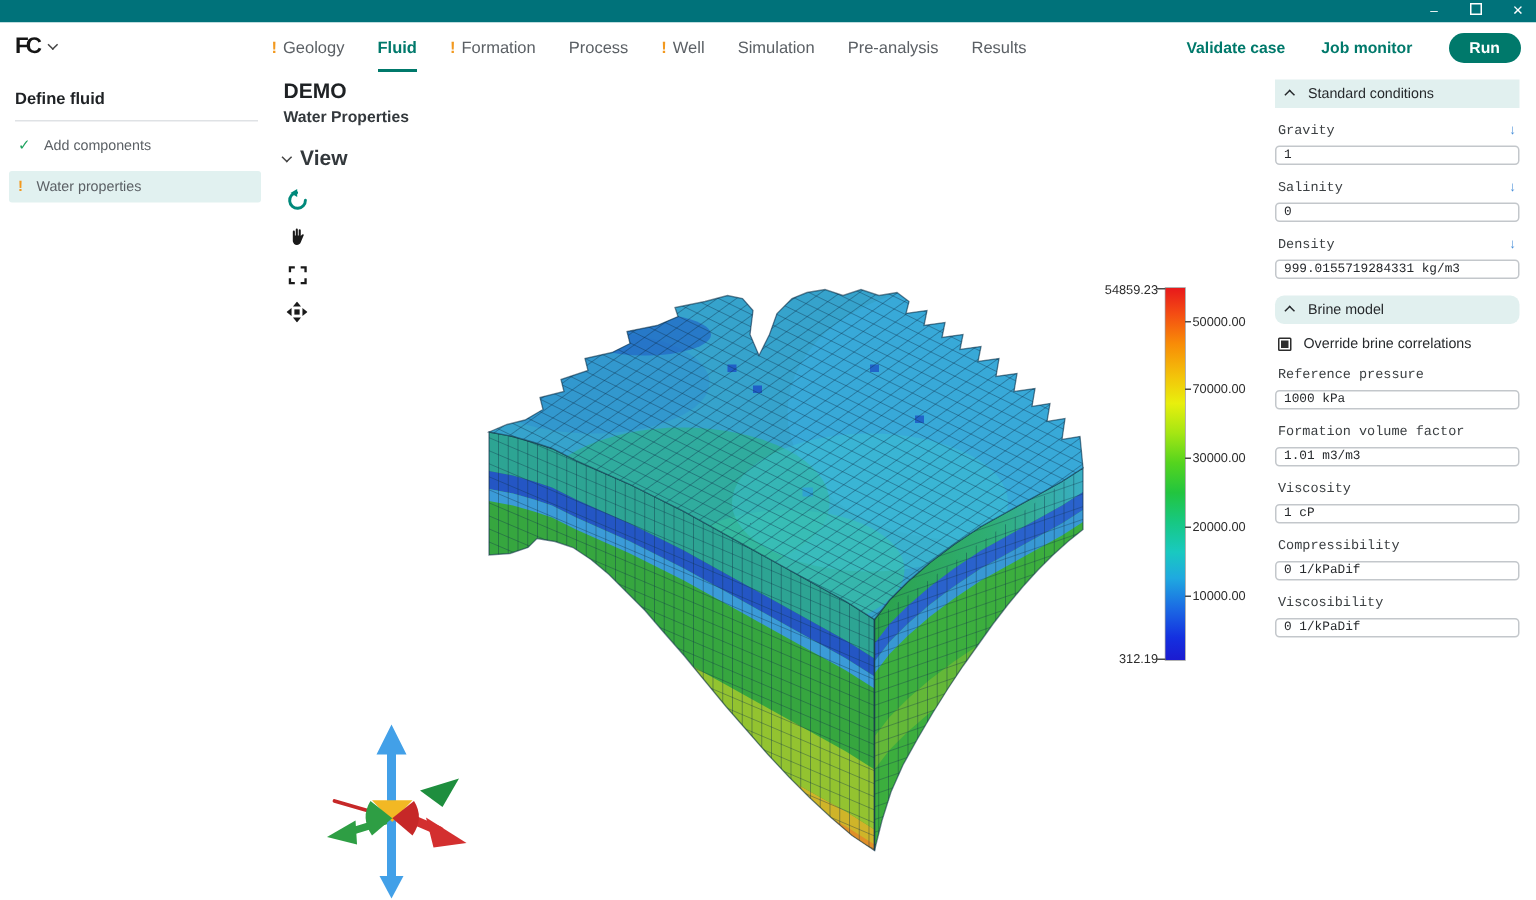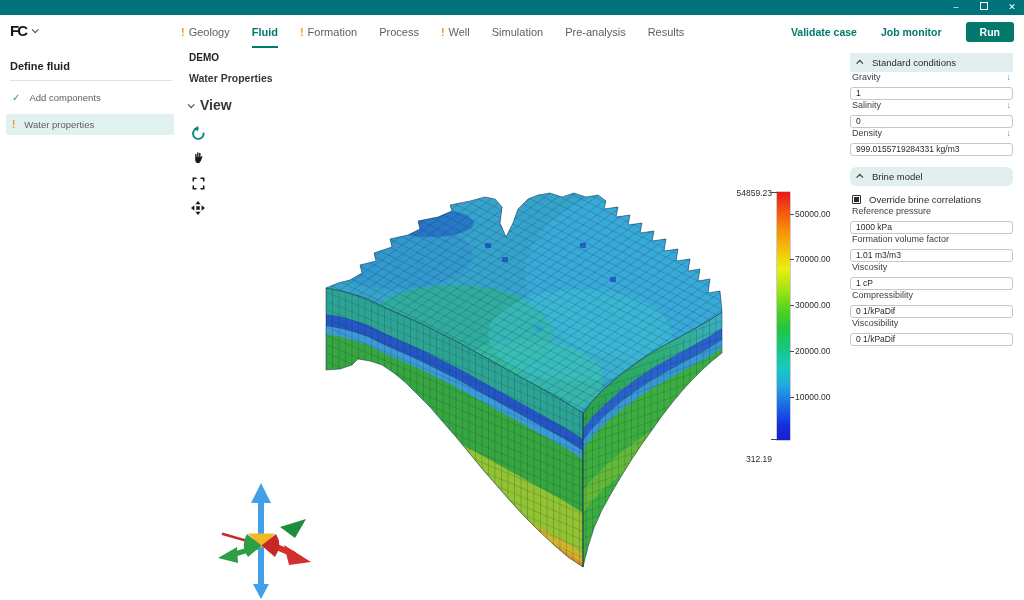"Run" .run-btn { border-radius: 3px -> 10px }
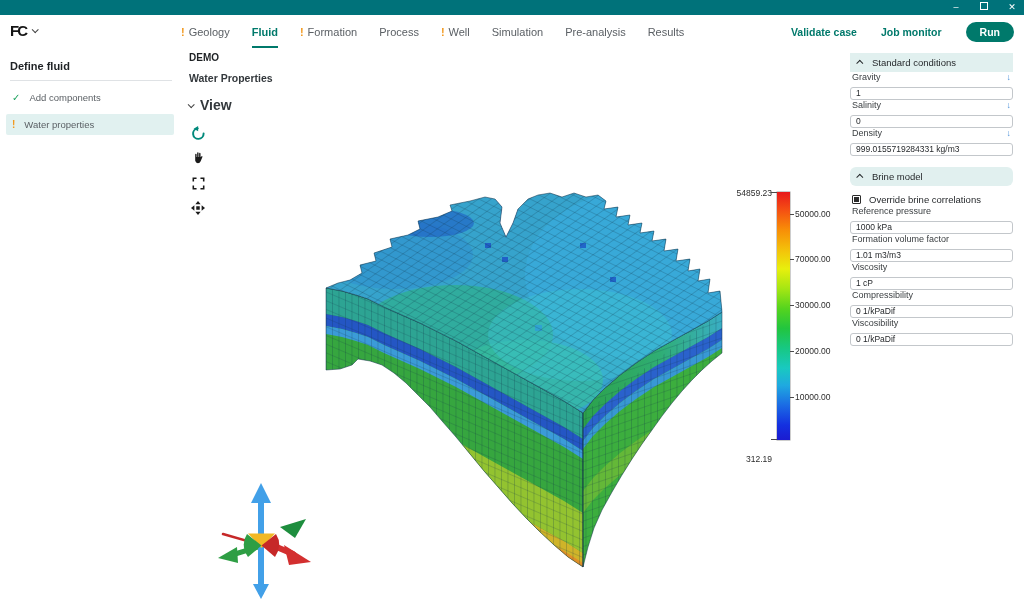"DEMO" .proj-title { font-size: 10px -> 14px }
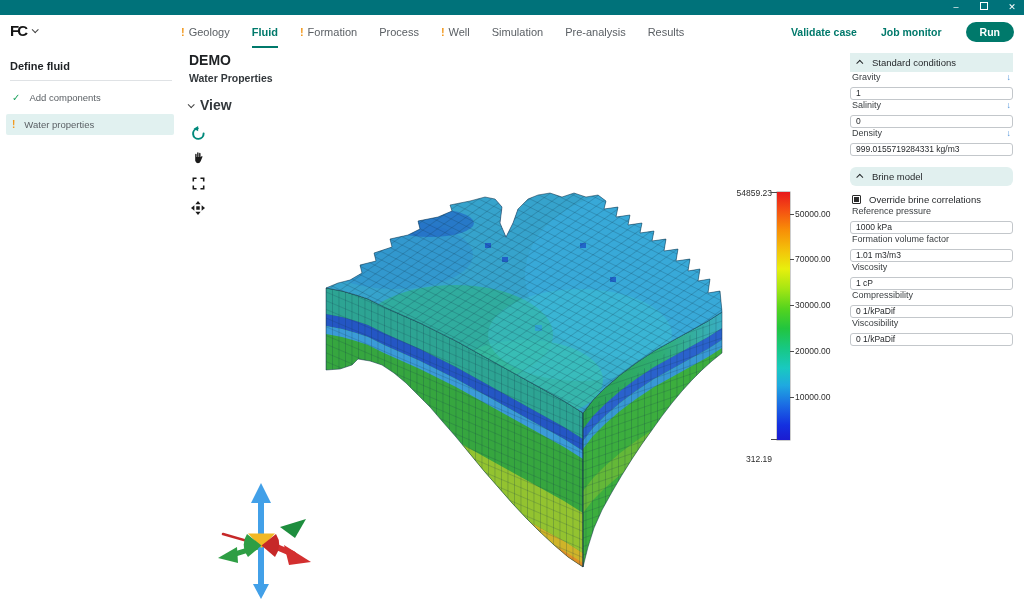"Gravity" .field { font-family: none -> Liberation Mono, monospace; margin-top: 0 -> 10px }
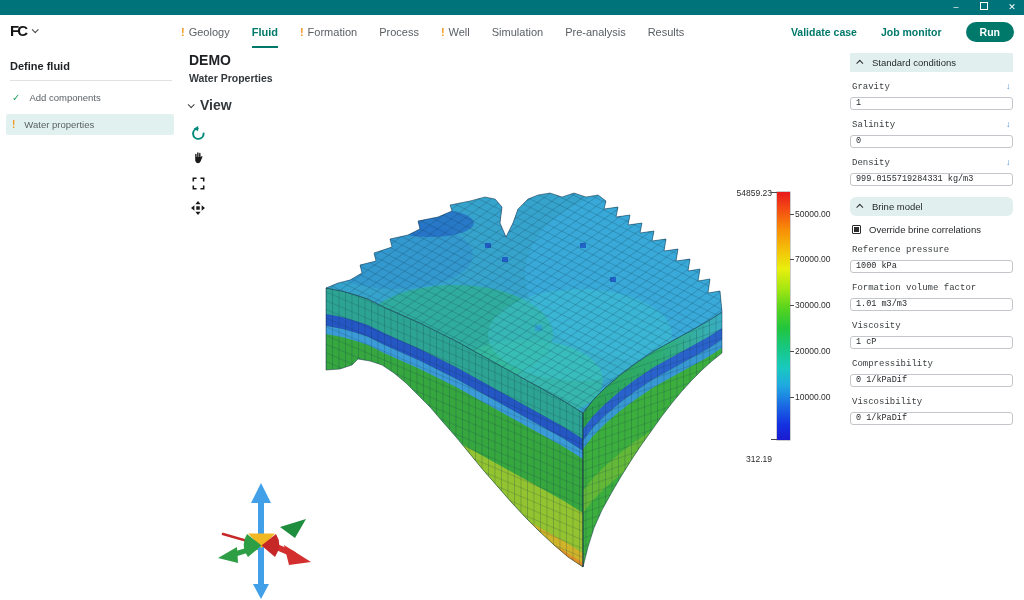"312.19" div.cb-label { top: 454px -> 434px }
